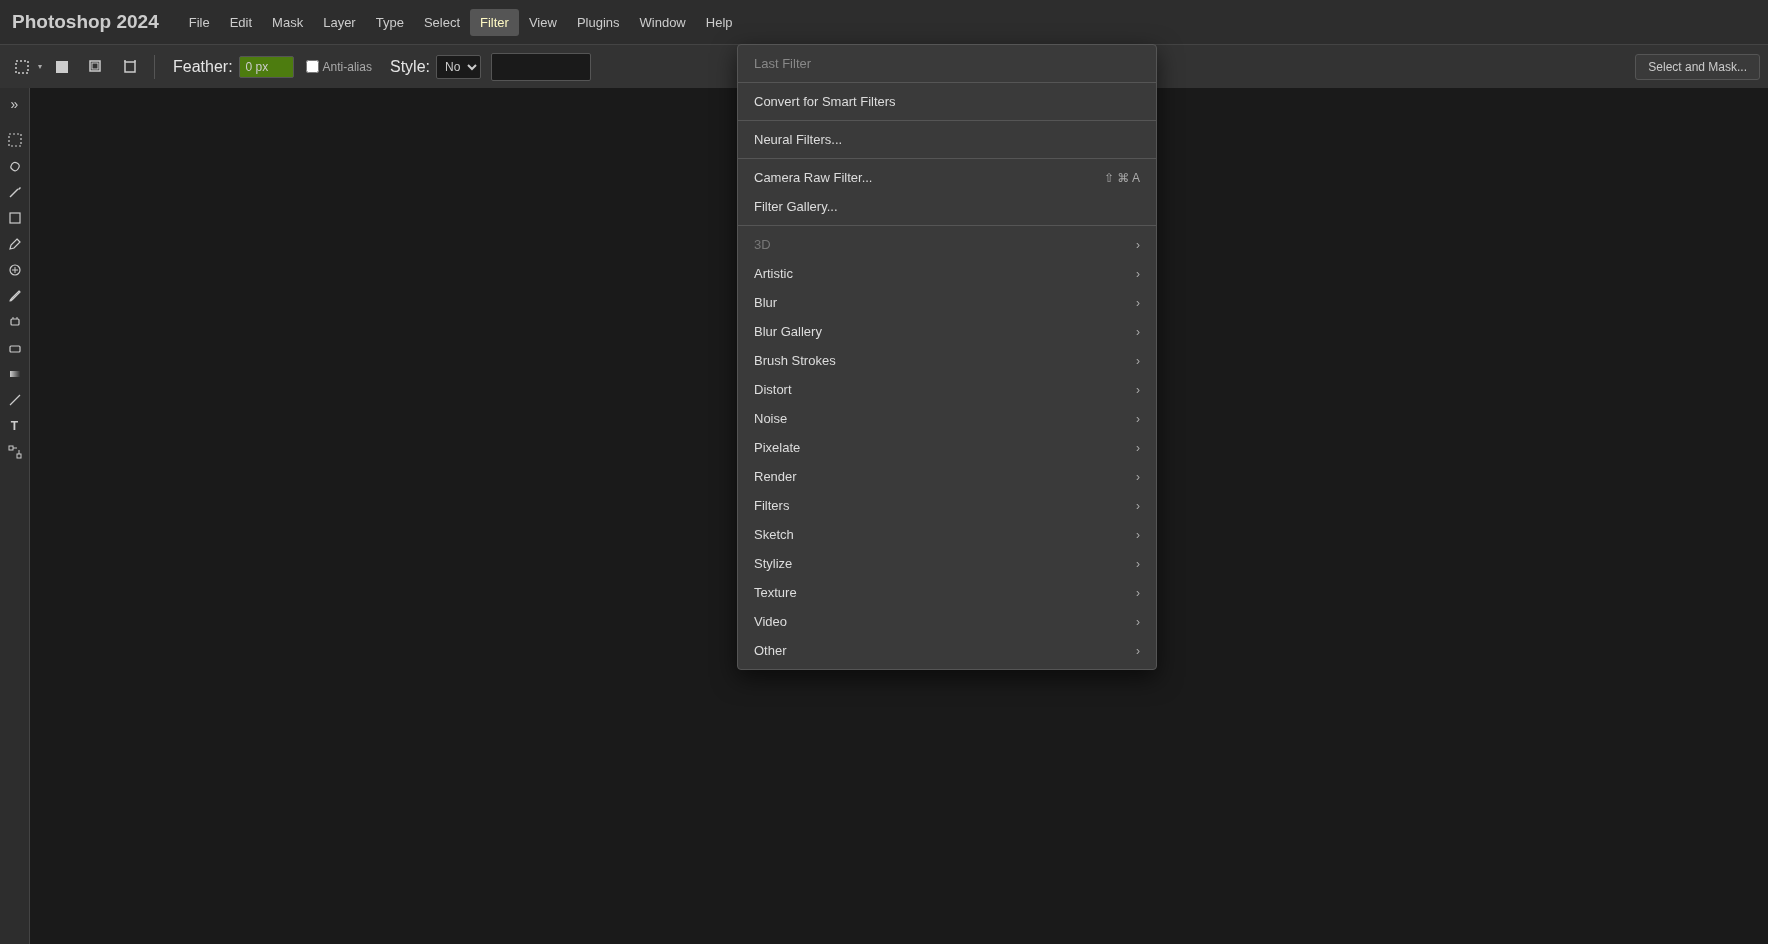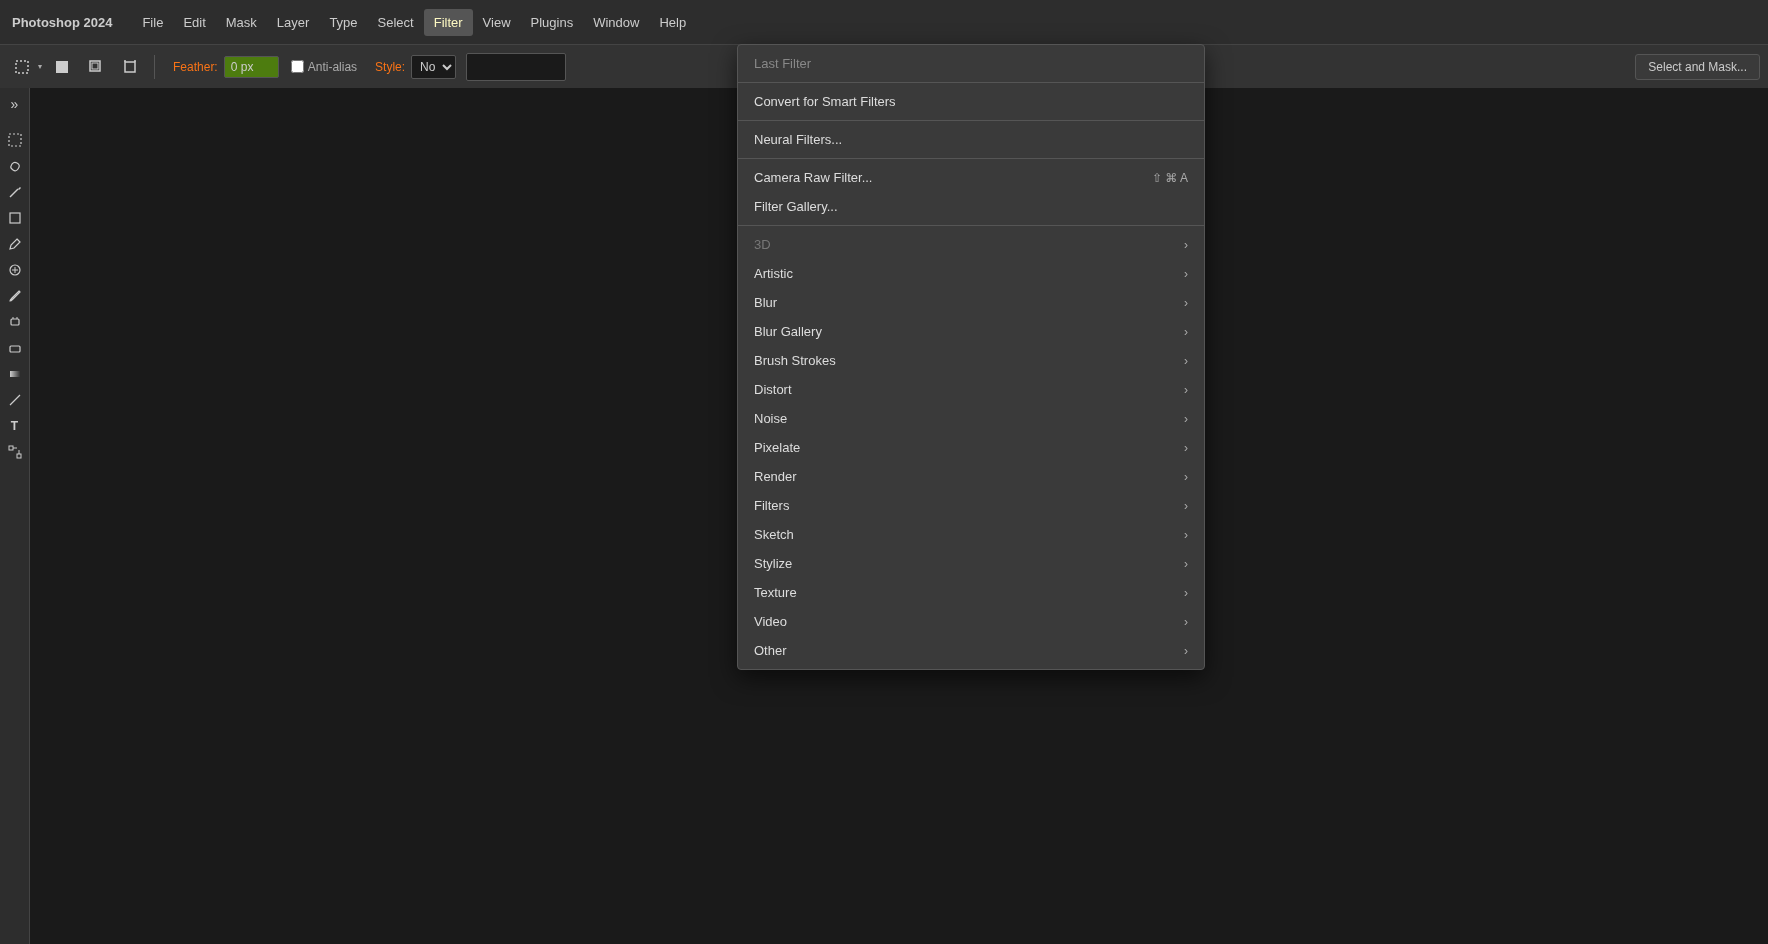"Photoshop 2024" .app-title { font-size: 13px -> 19px }
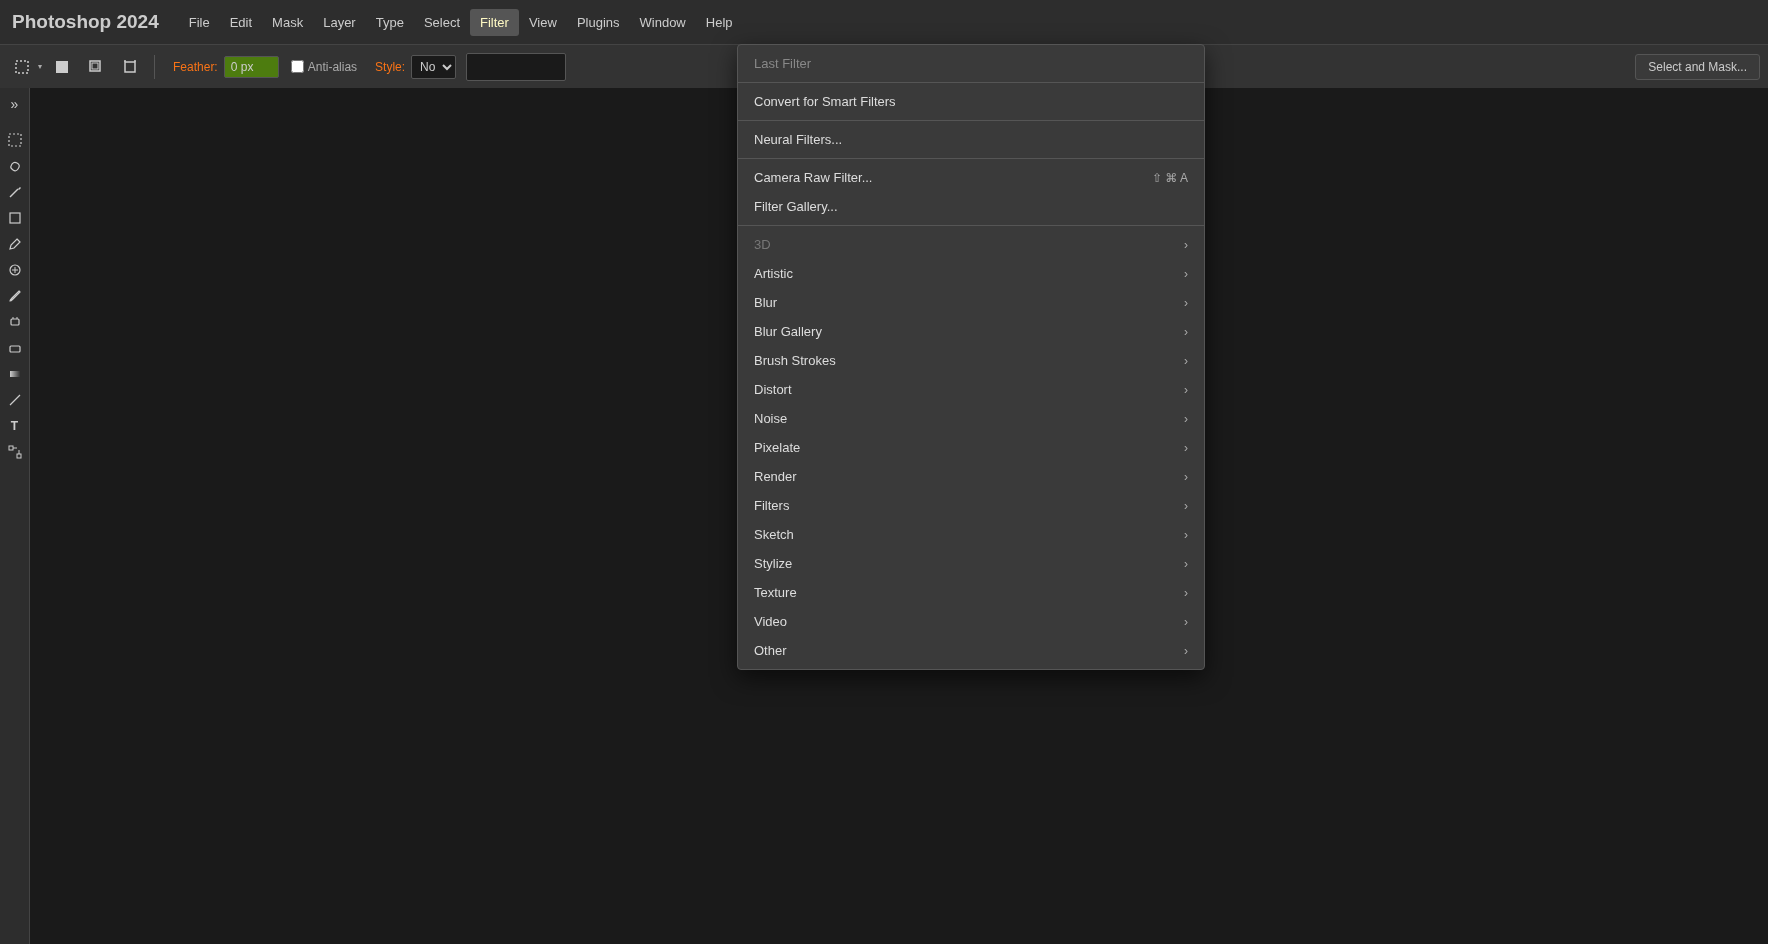"Feather:" .toolbar-label { color: #f97316 -> #e5e5e5; font-size: 12px -> 16px }
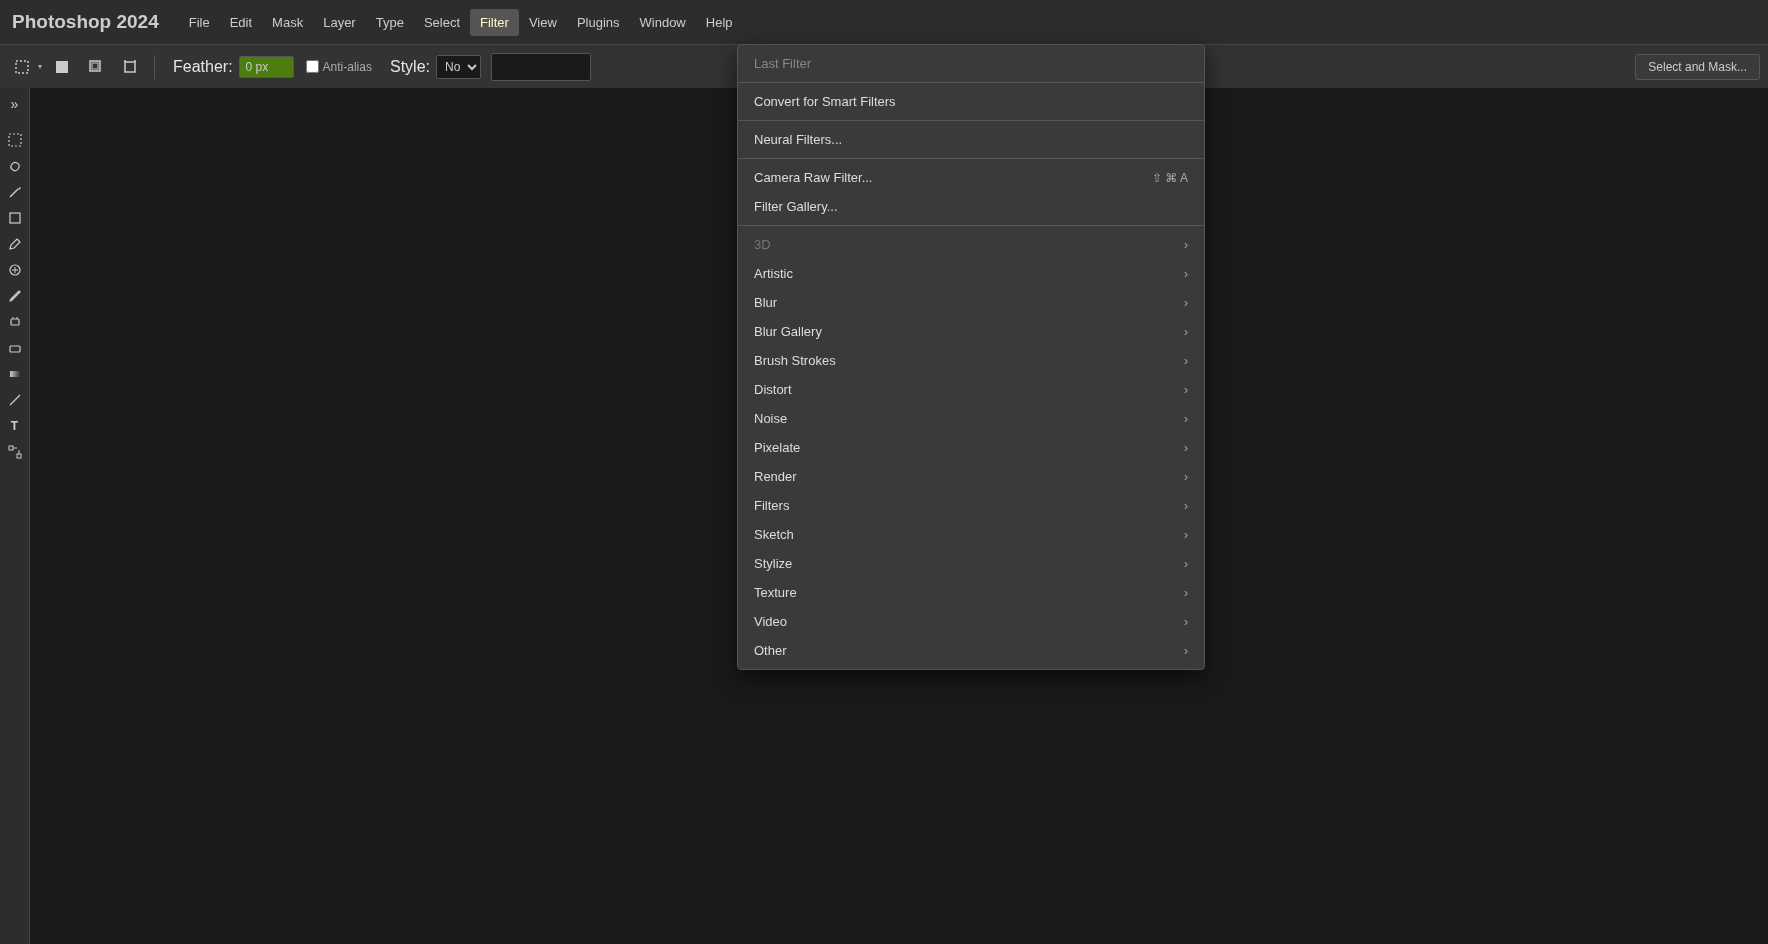"Last Filter" .dropdown-menu { width: 468px -> 420px }
